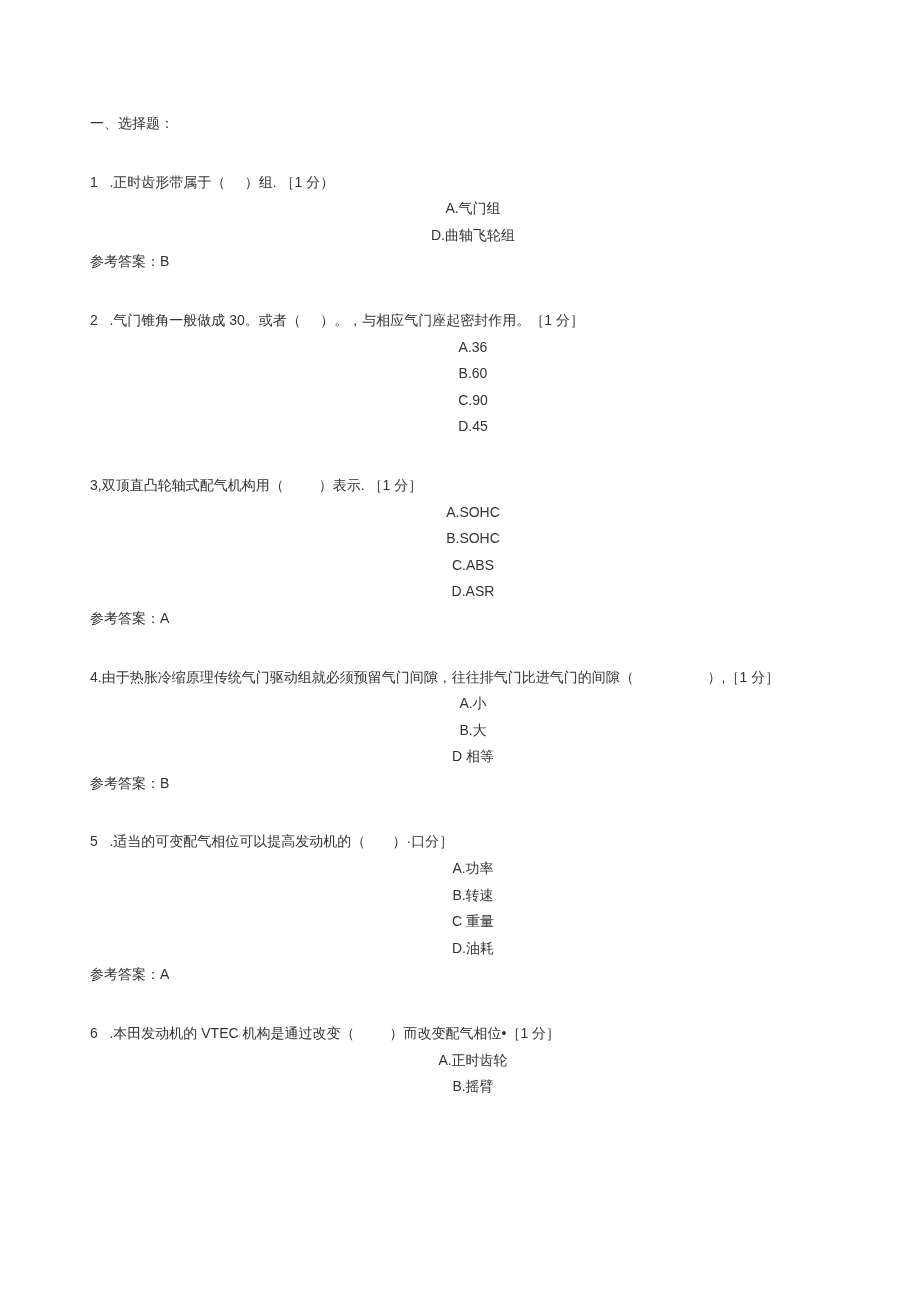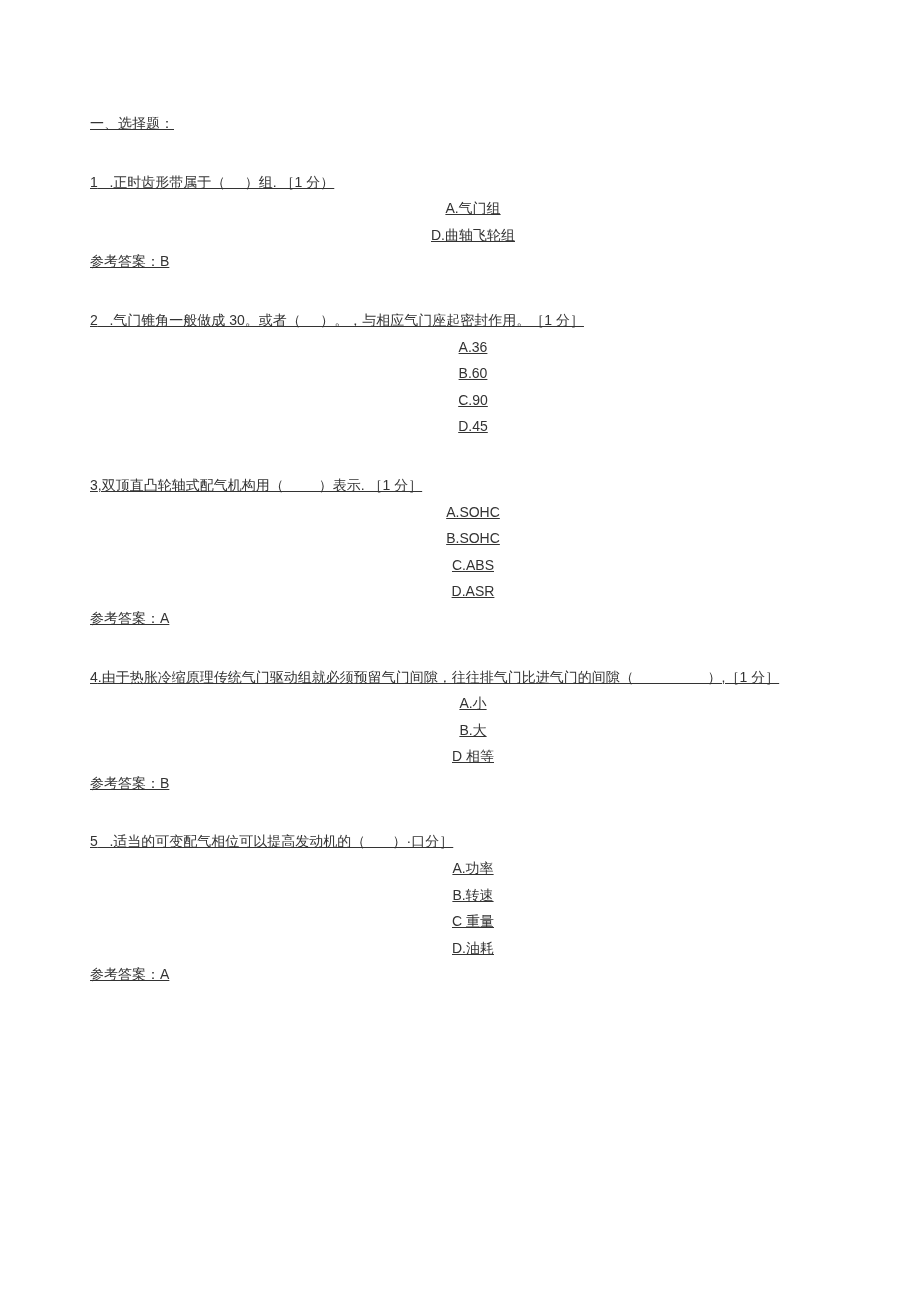"一、选择题：" .page { text-decoration: underline -> none }
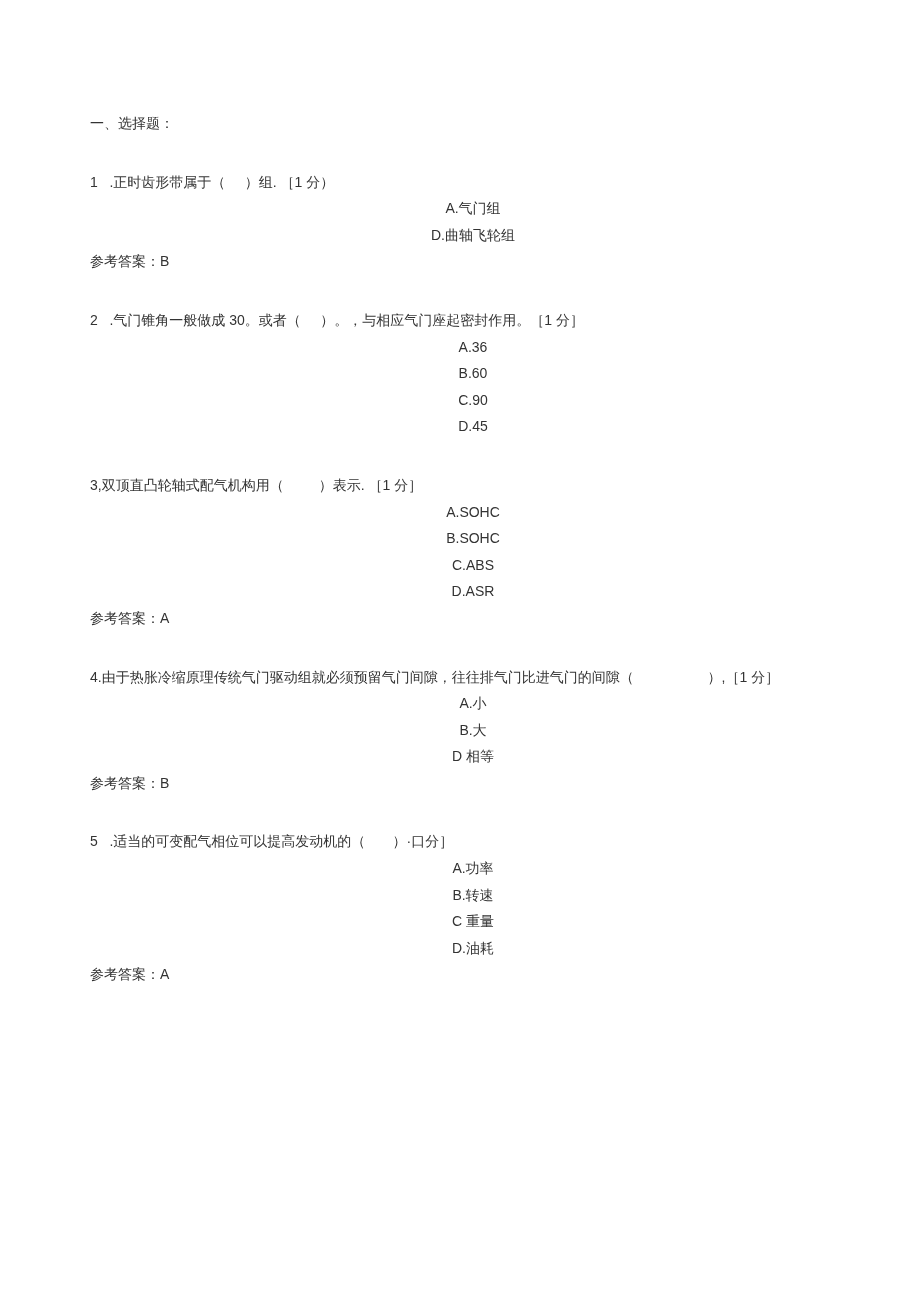"6 .本田发动机的 VTEC 机构是通过改变（ ）而改变配气相位•［1" div.q-block { html: none -> <div> <div><span>6</span><span> .本田发动机的 VTEC 机构是通过改变（ ）而改变配气相位•［1 分］</span></div> <div>A.正时齿轮</div> <div>B.摇臂</div> </div> }
